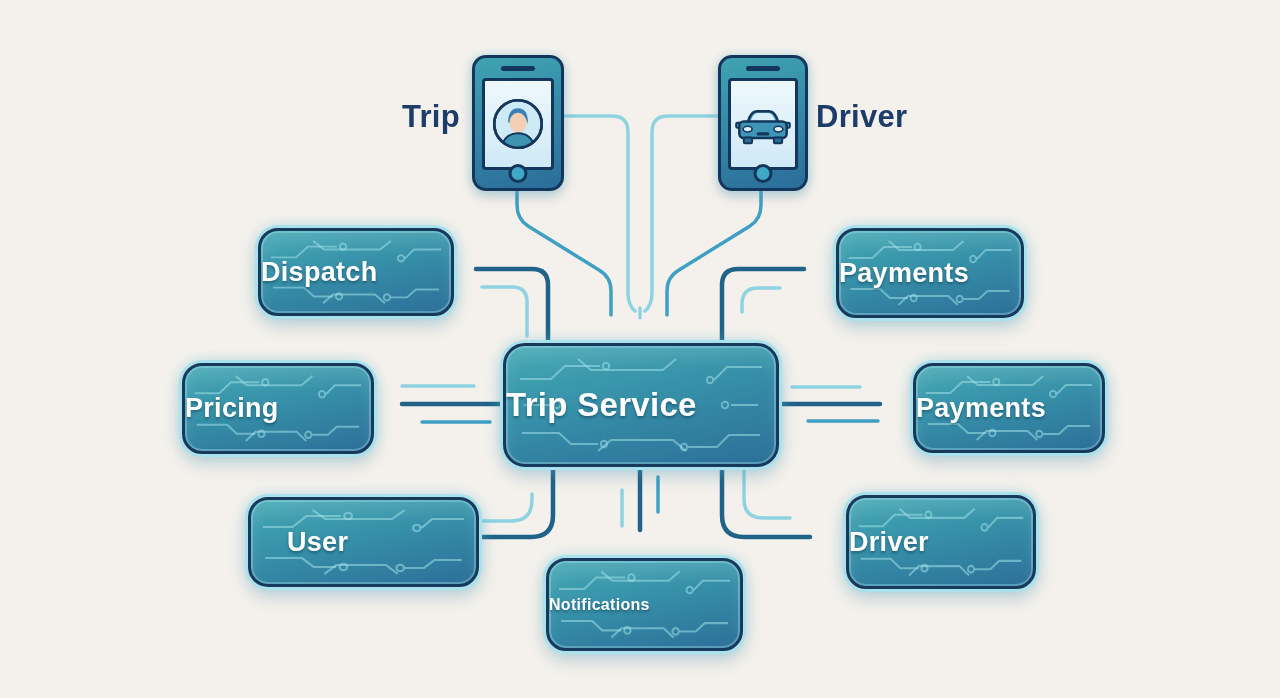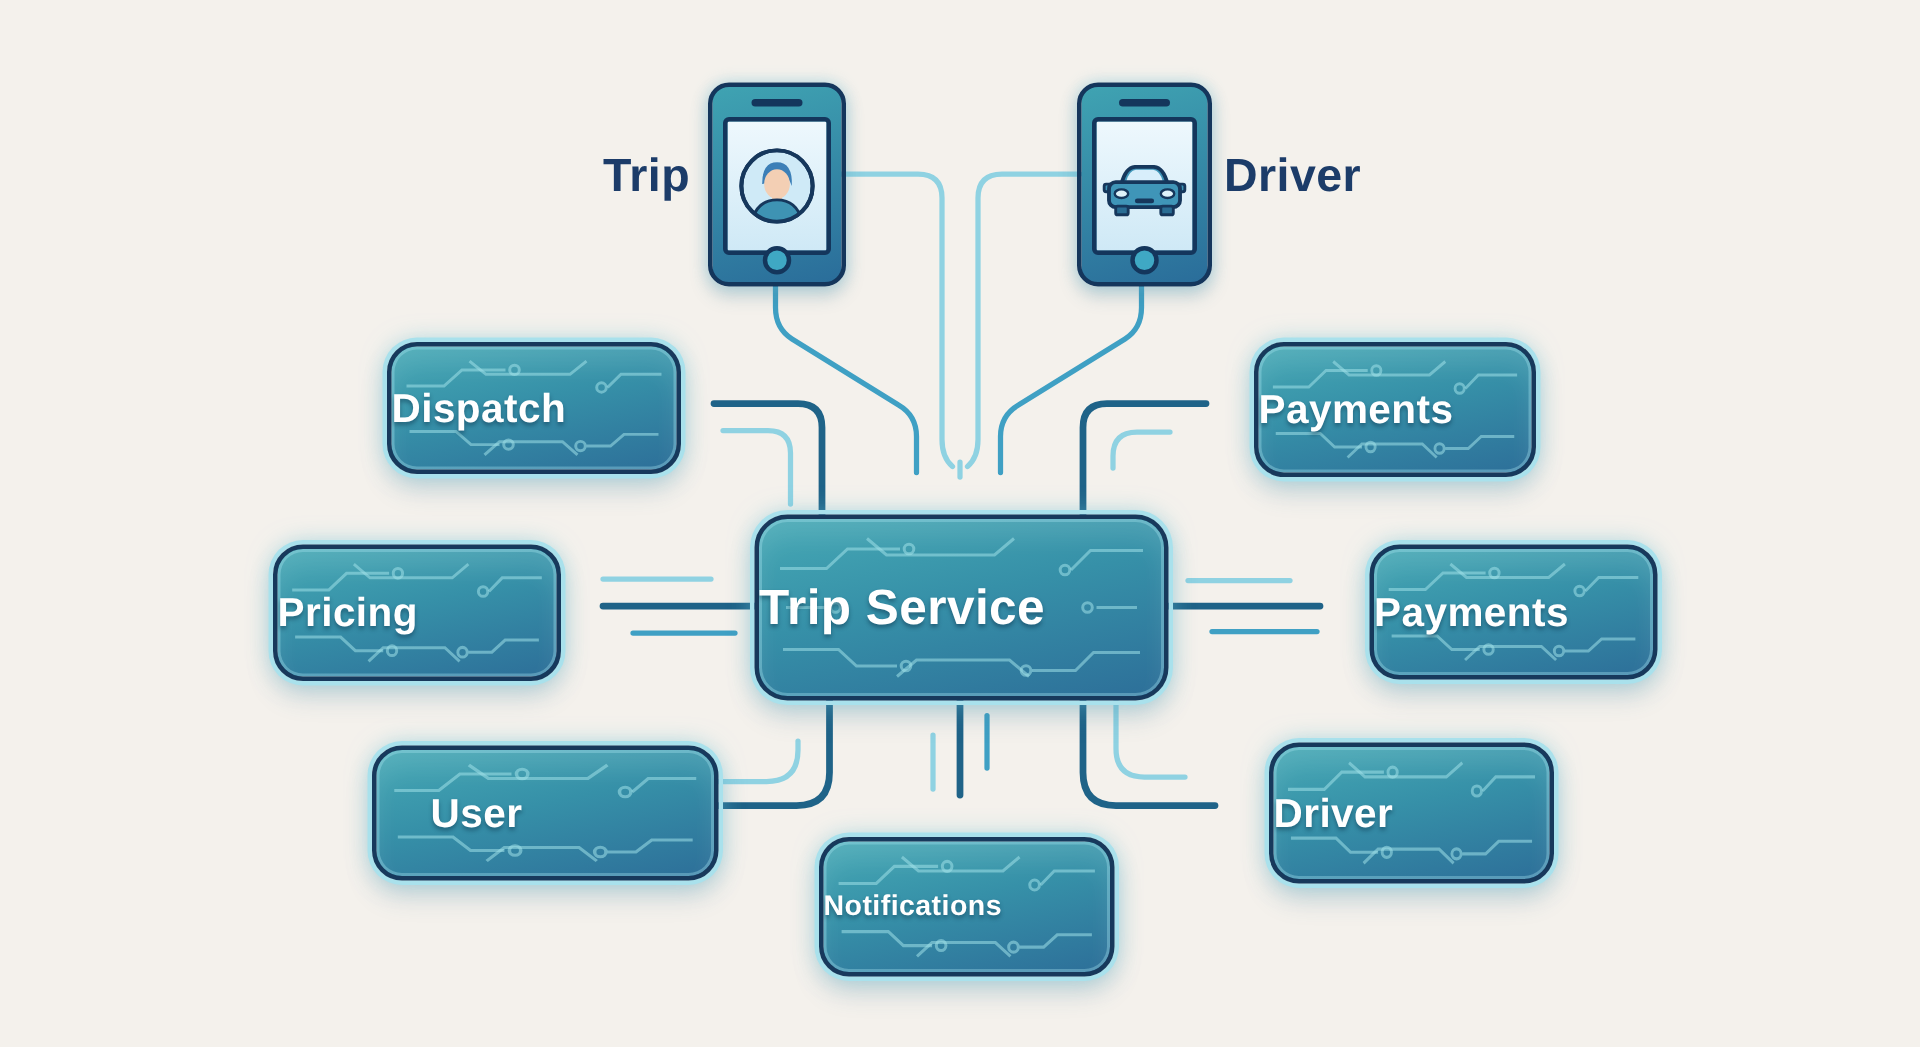"Notifications" .svc--notifications .svc-label { font-size: 19px -> 16px }
